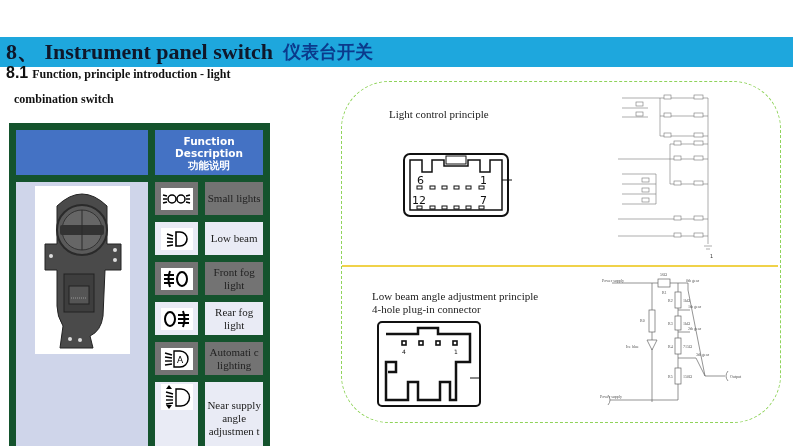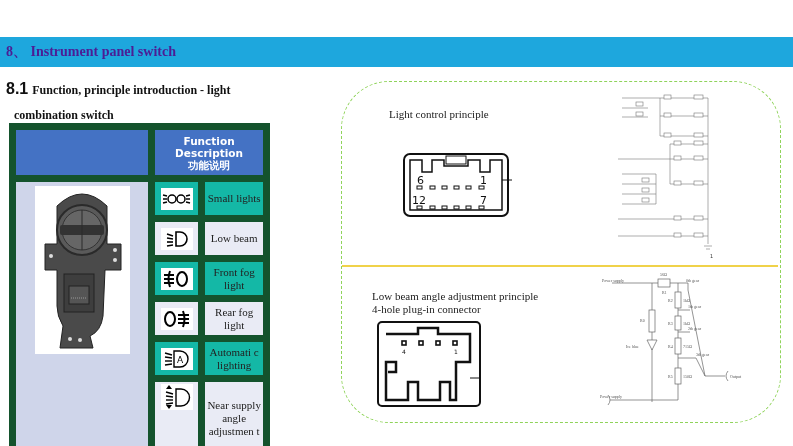"8、 Instrument panel switch" .title-bar .t-en { color: #4c1d95 -> #0f172a; font-size: 14px -> 22px }
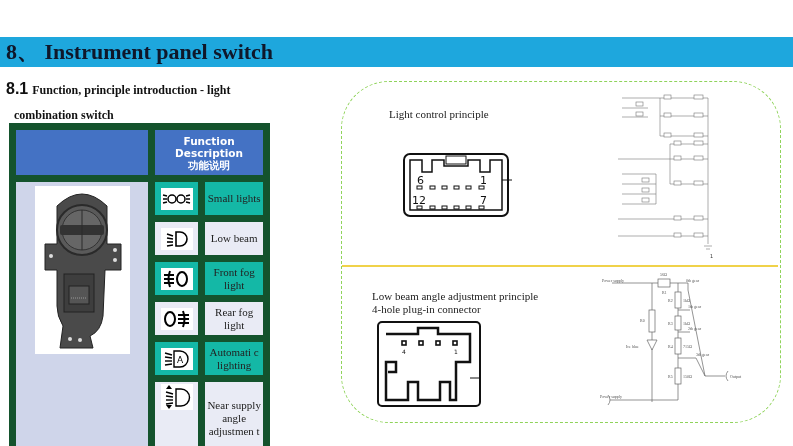"仪表台开关" span.t-cn { html: none -> <span>仪表台开关</span> }
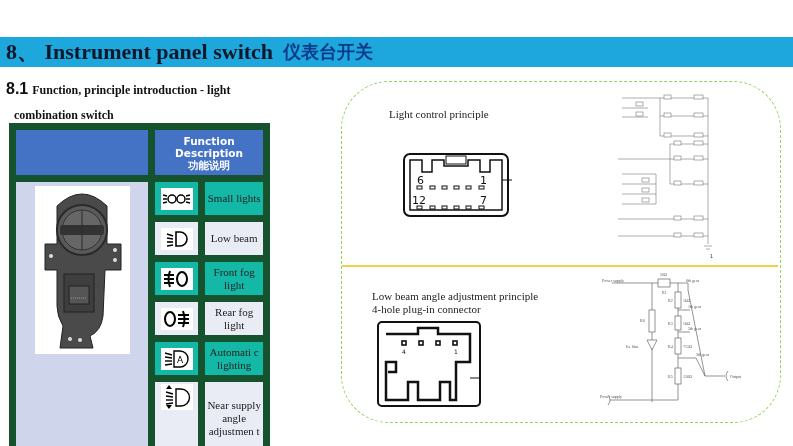"8.1 Function, principle introduction -" .sub-title { top: 80px -> 64px }
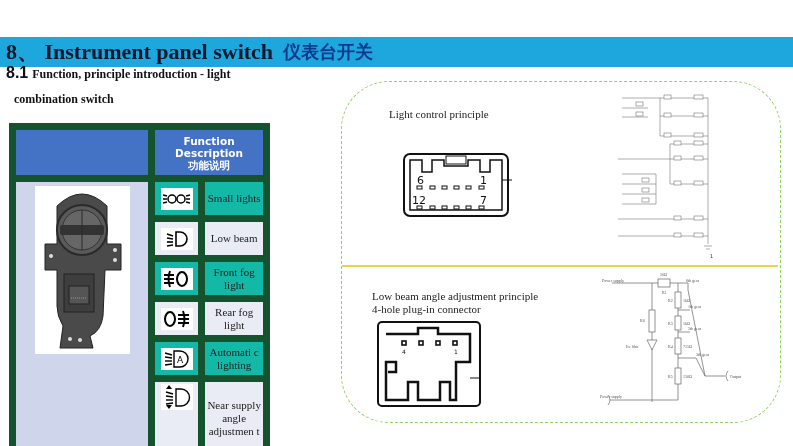"Small lights" tr.odd td.icon, tr.odd td.label { background: #14b8a6 -> #737373 }
